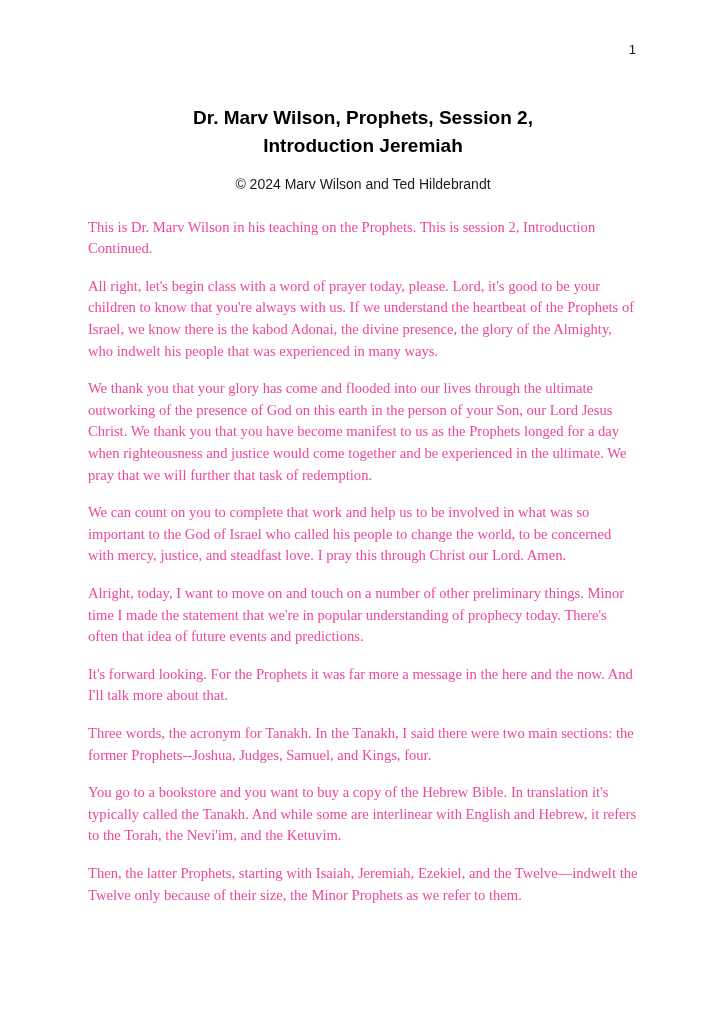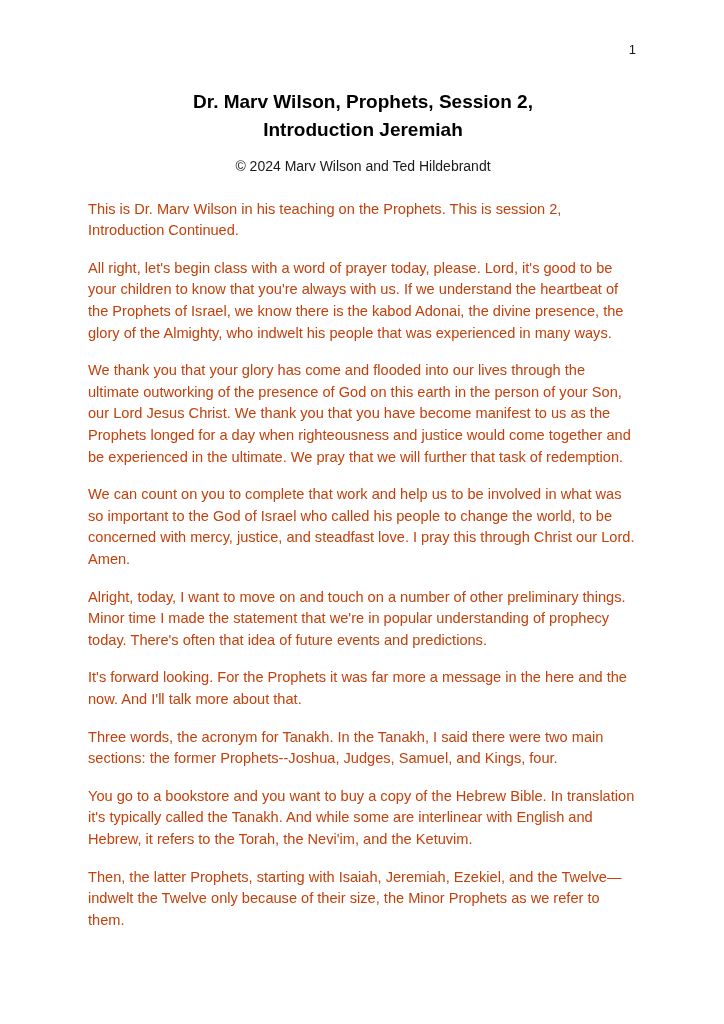"Dr. Marv Wilson, Prophets, Session" .doc-title { margin: 0 -> 16px }
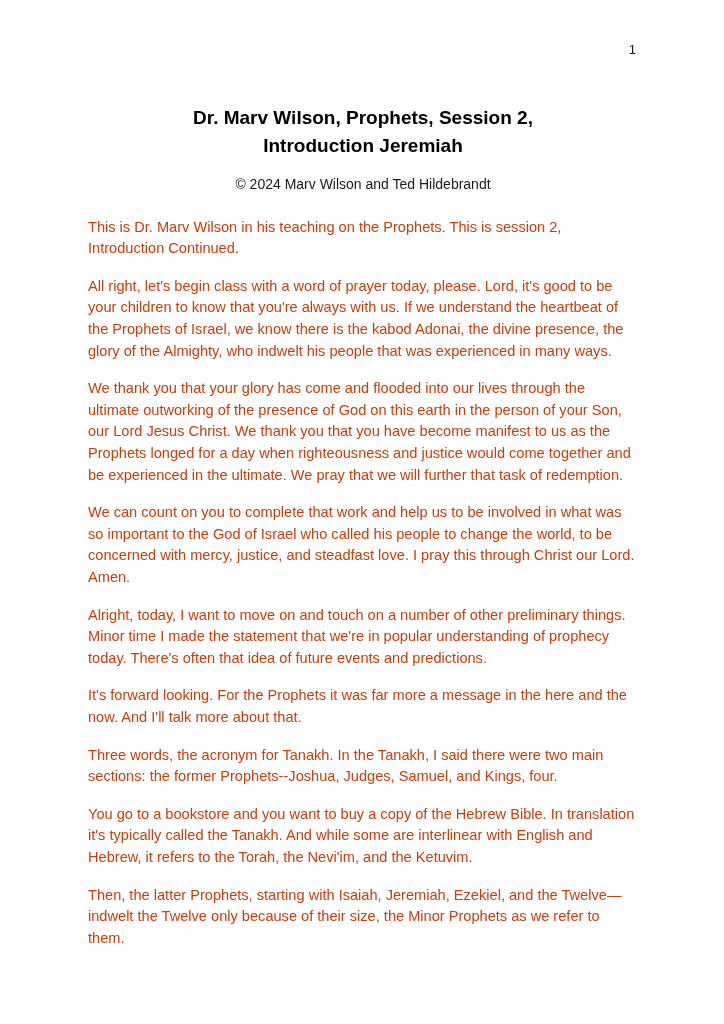"This is Dr. Marv Wilson" .para { color: #c2410c -> #ec4899; font-family: none -> Liberation Serif, serif }
